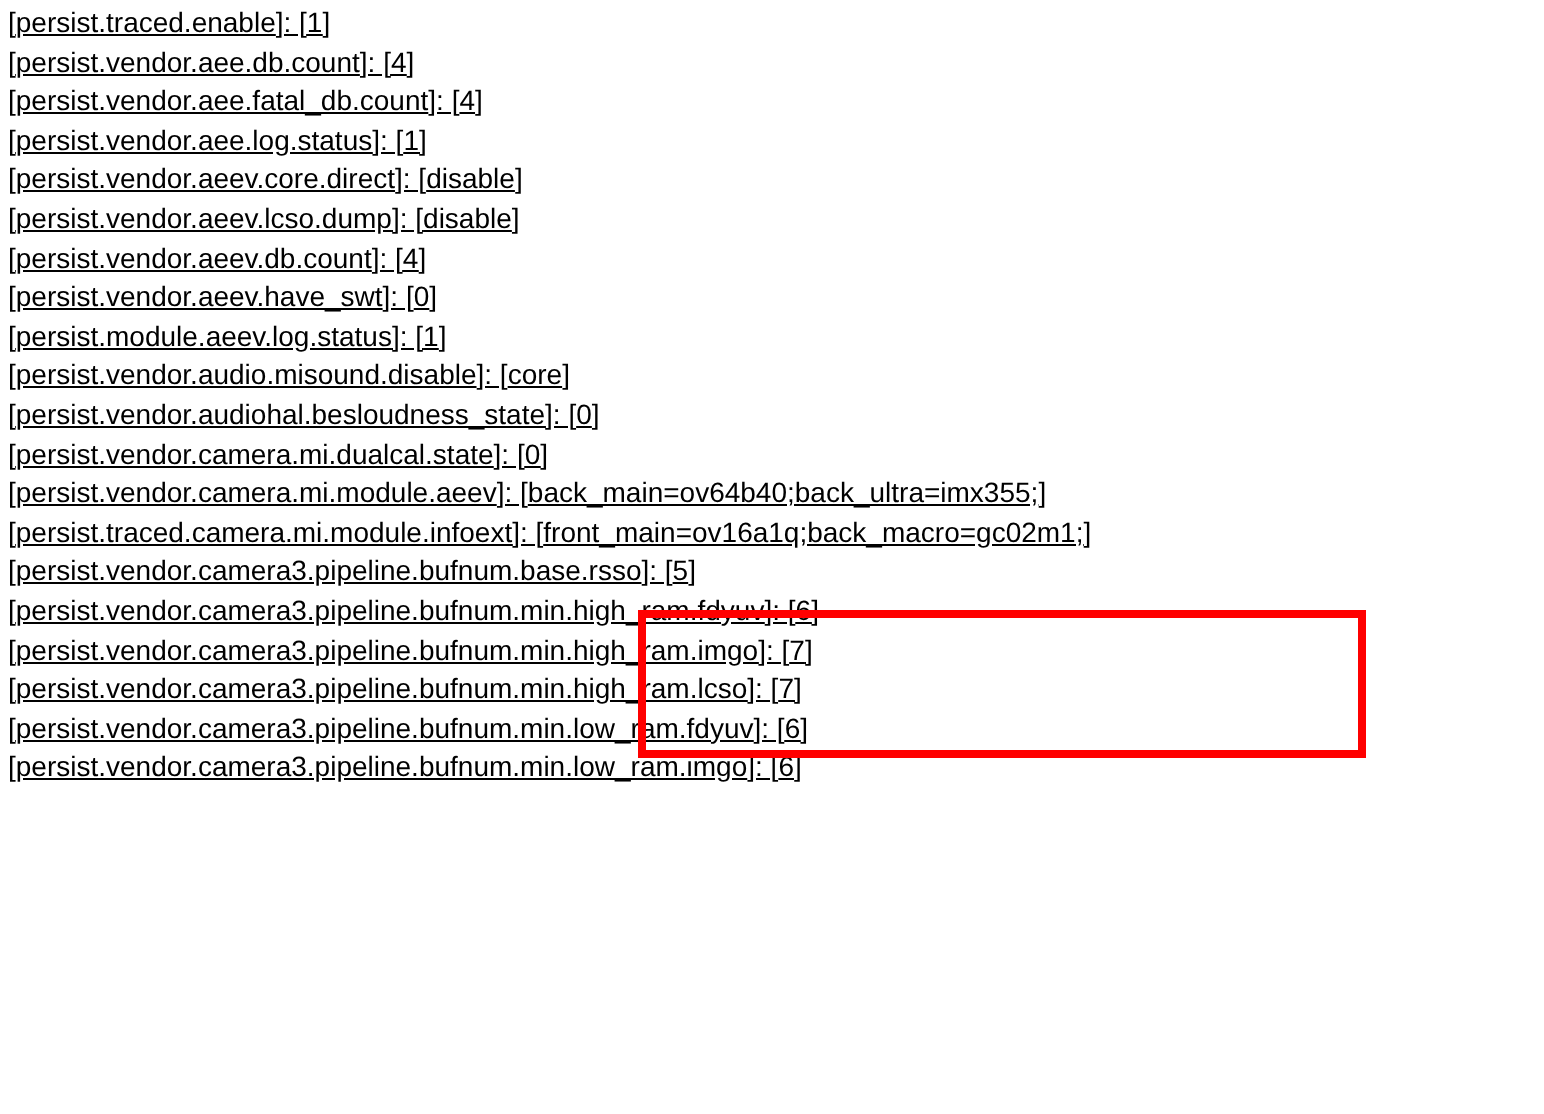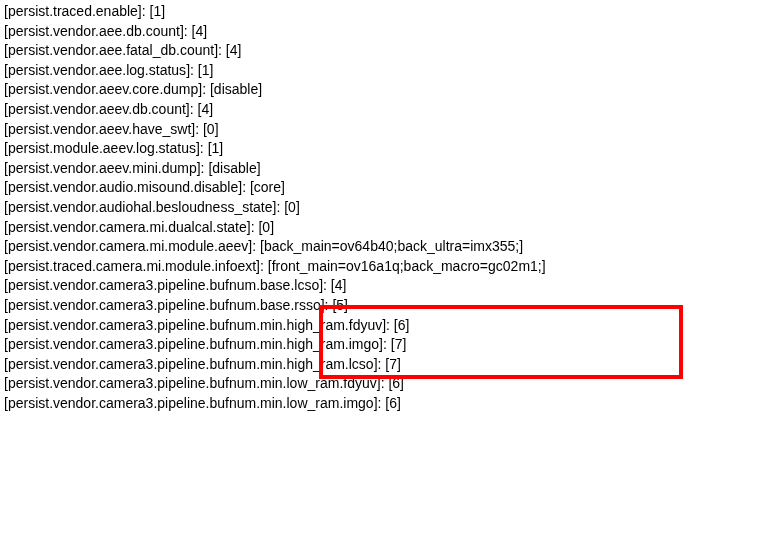"[persist.traced.enable]: [1]" .prop-line { text-decoration: none -> underline }
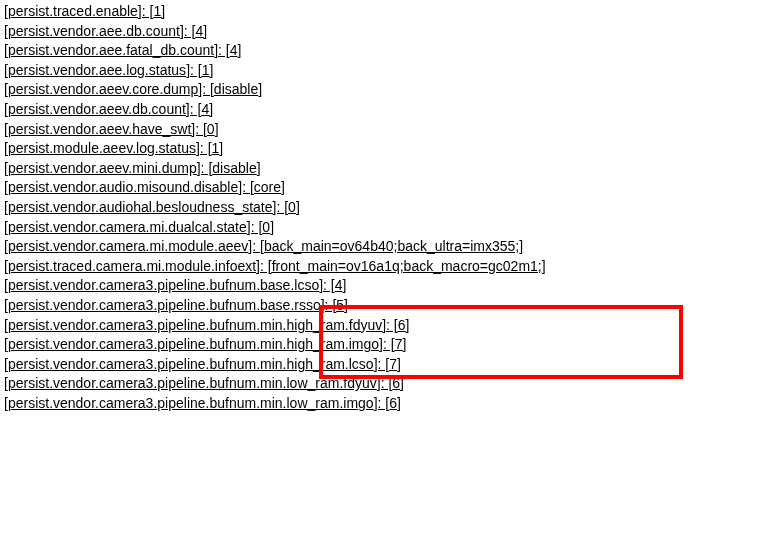"[persist.vendor.aeev.core.direct]:" div.prop-line { html: none -> <div>[<span>persist.vendor.aeev.core.direct</span>]: [<span>disable</span>]</div> }
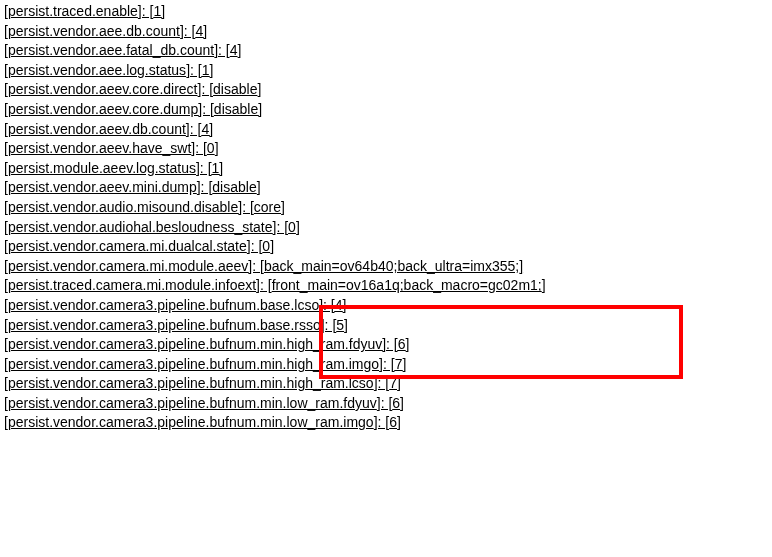"persist.vendor.aeev.core.dump" span { text: persist.vendor.aeev.core.dump -> persist.vendor.aeev.lcso.dump }
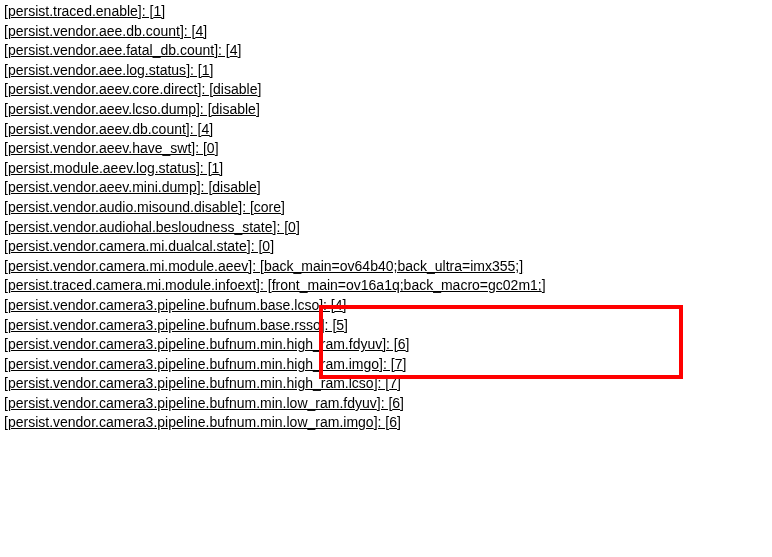"[persist.vendor.aeev.mini.dump]:" div.prop-line { html: <div>[<span>persist.vendor.aeev.mini.dump</span>]: [<span>disable</span>]</div> -> none }
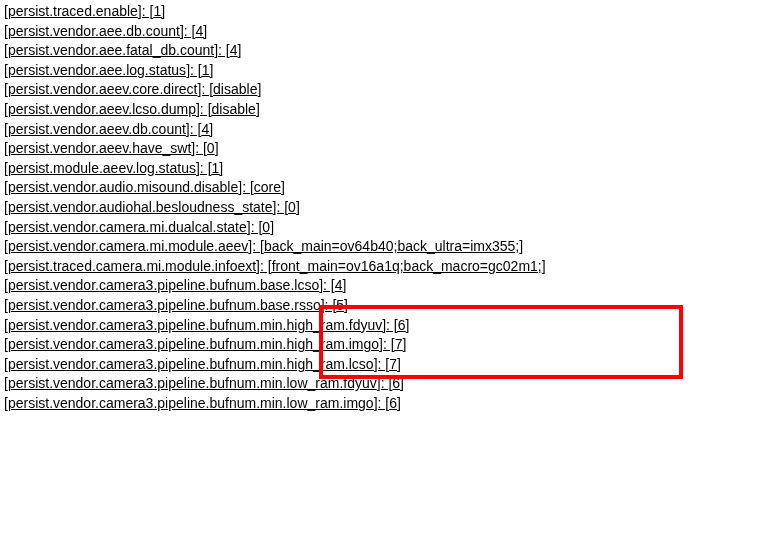"[persist.vendor.camera3.pipeline.bufnum.base.lcs" div.prop-line { html: <div>[<span>persist.vendor.camera3.pipeline.bufnum.base.lcso</span>]: [<span>4</span>]</div> -> none }
